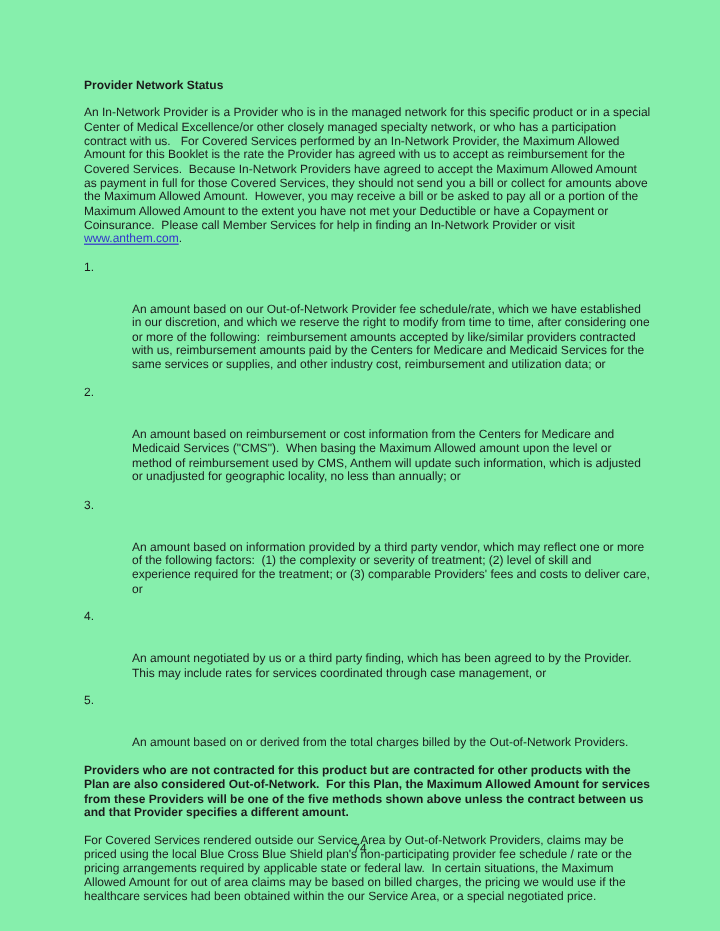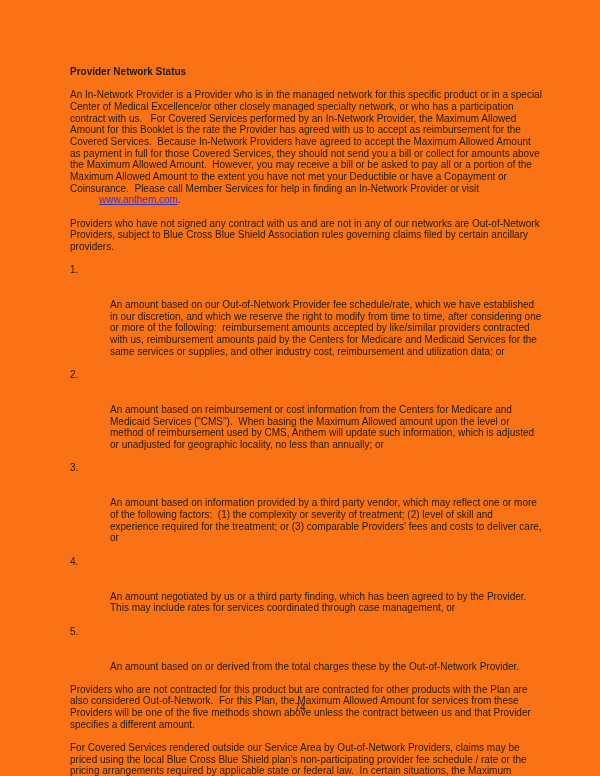"Provider Network Status" .page { background: #f97316 -> #86efac }
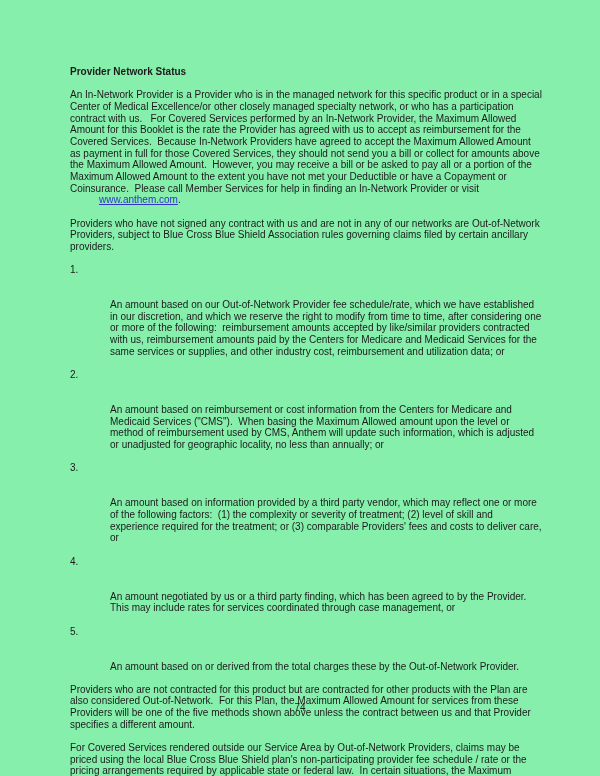"www.anthem.com" .link { margin-left: 29px -> none }
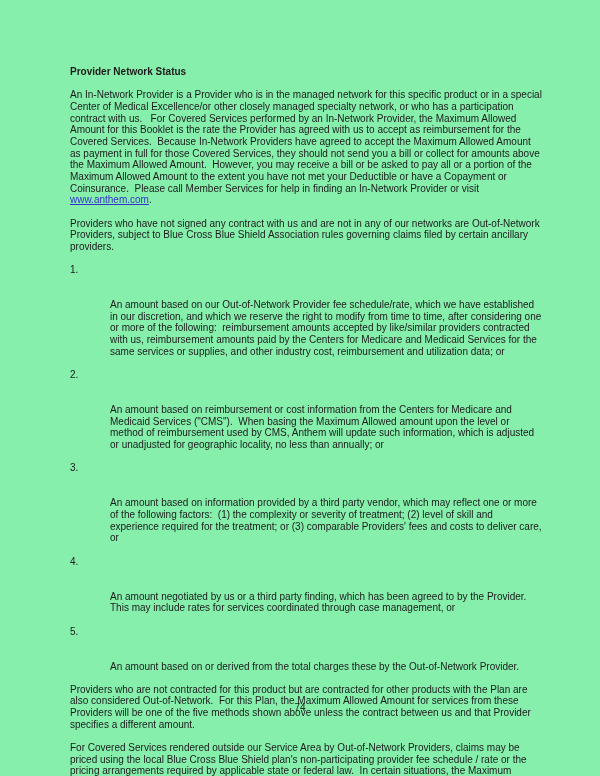"Providers who have not signed" p.para { html: <p>Providers who have not signed any contract with us and are not in any of our networks are Out-of-Network Providers, subject to Blue Cross Blue Shield Association rules governing claims filed by certain ancillary providers.</p> -> none }
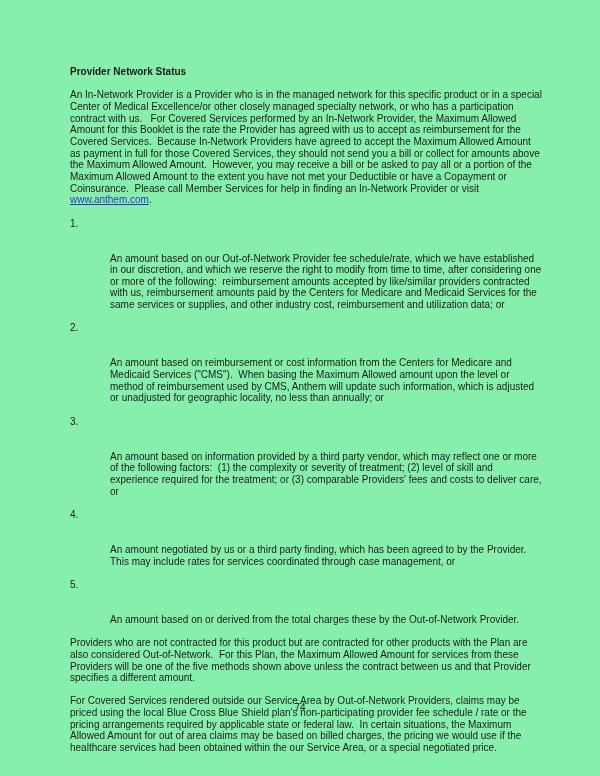"An amount based on or" span.method-text { text: these by the Out-of-Network Provider -> billed by the Out-of-Network Providers }
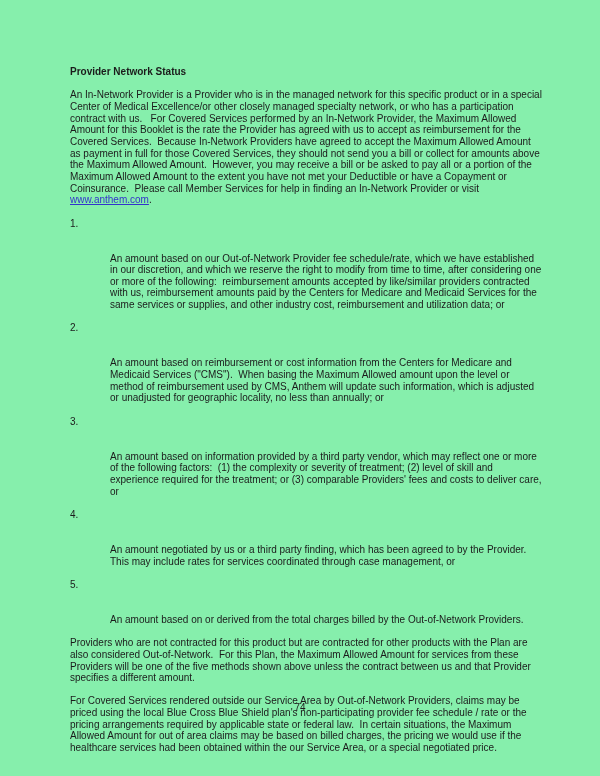"Providers who are not contracted" .bold { font-weight: normal -> bold }
